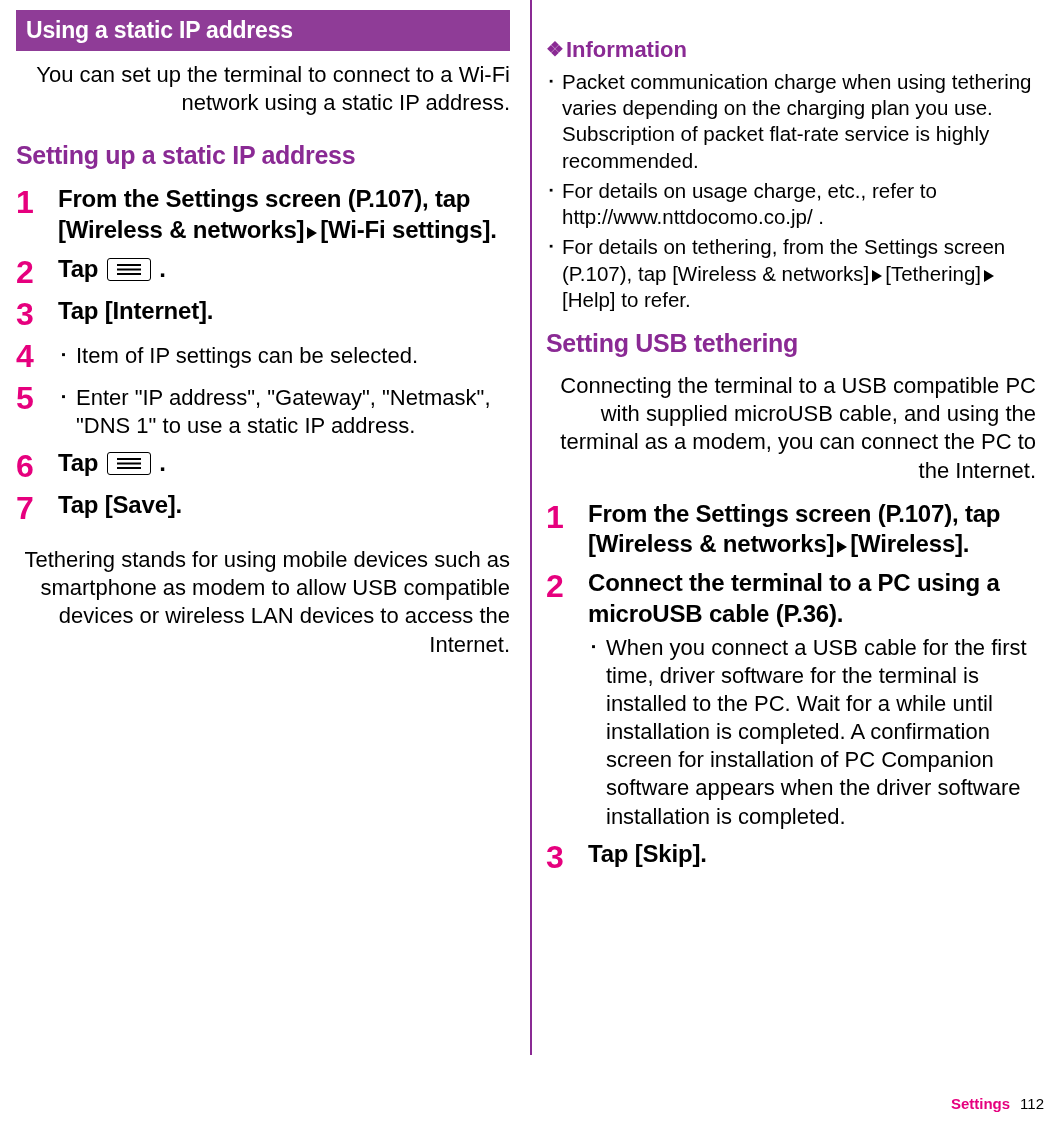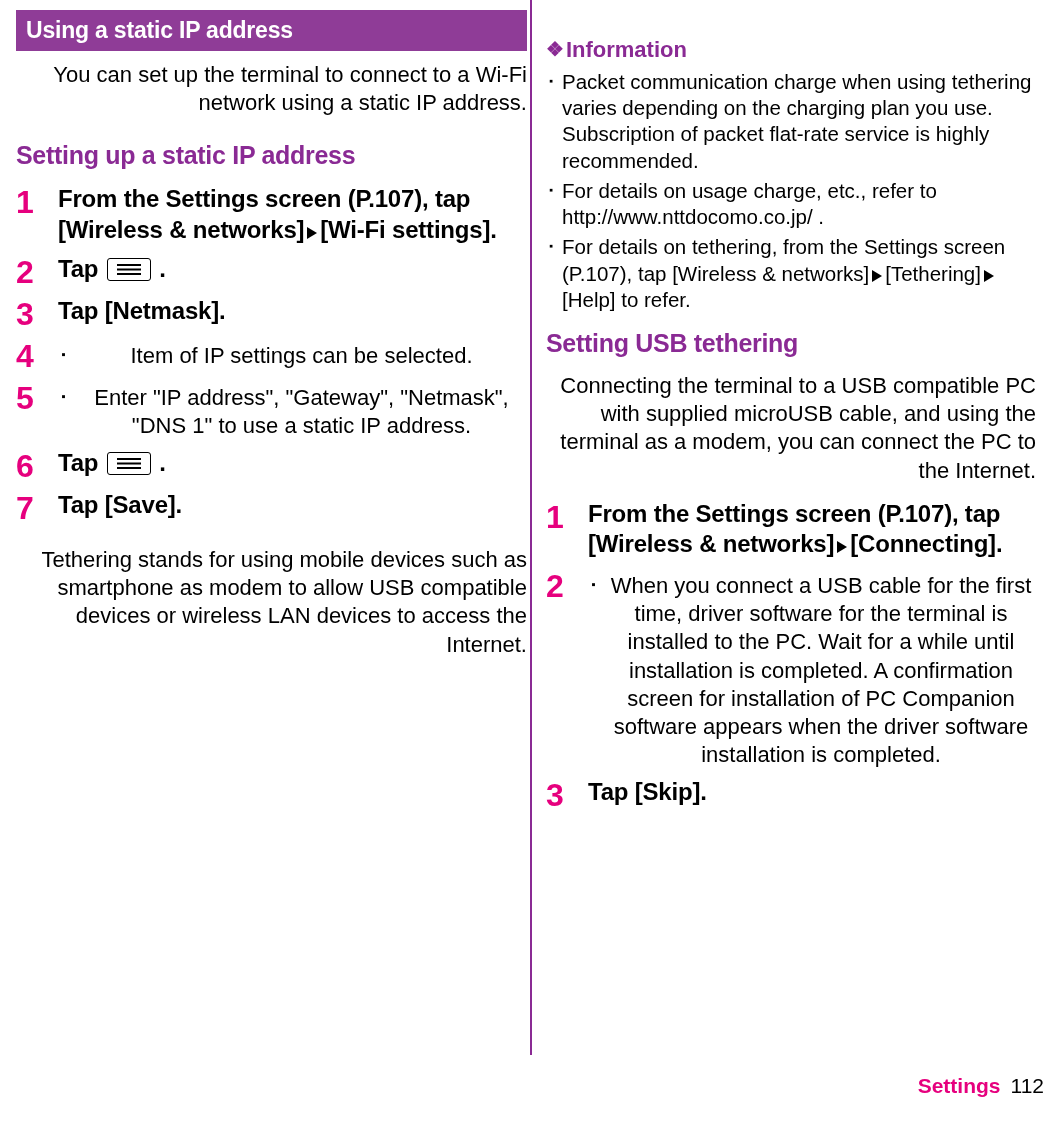"Using a static IP address" .col-left { padding-right: 3px -> 20px }
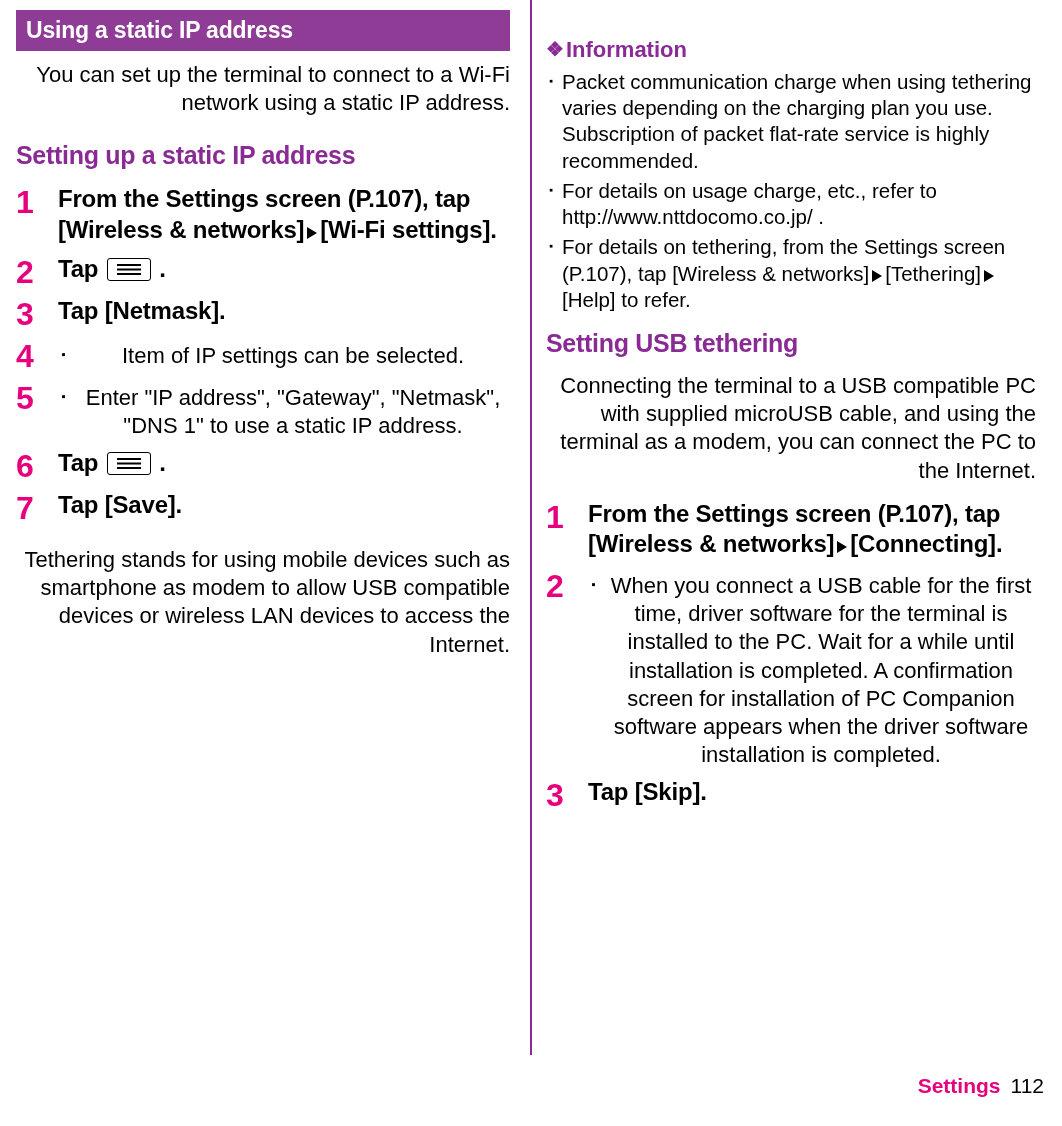"Tap [Netmask]." div.step-title { text: Netmask -> Internet }
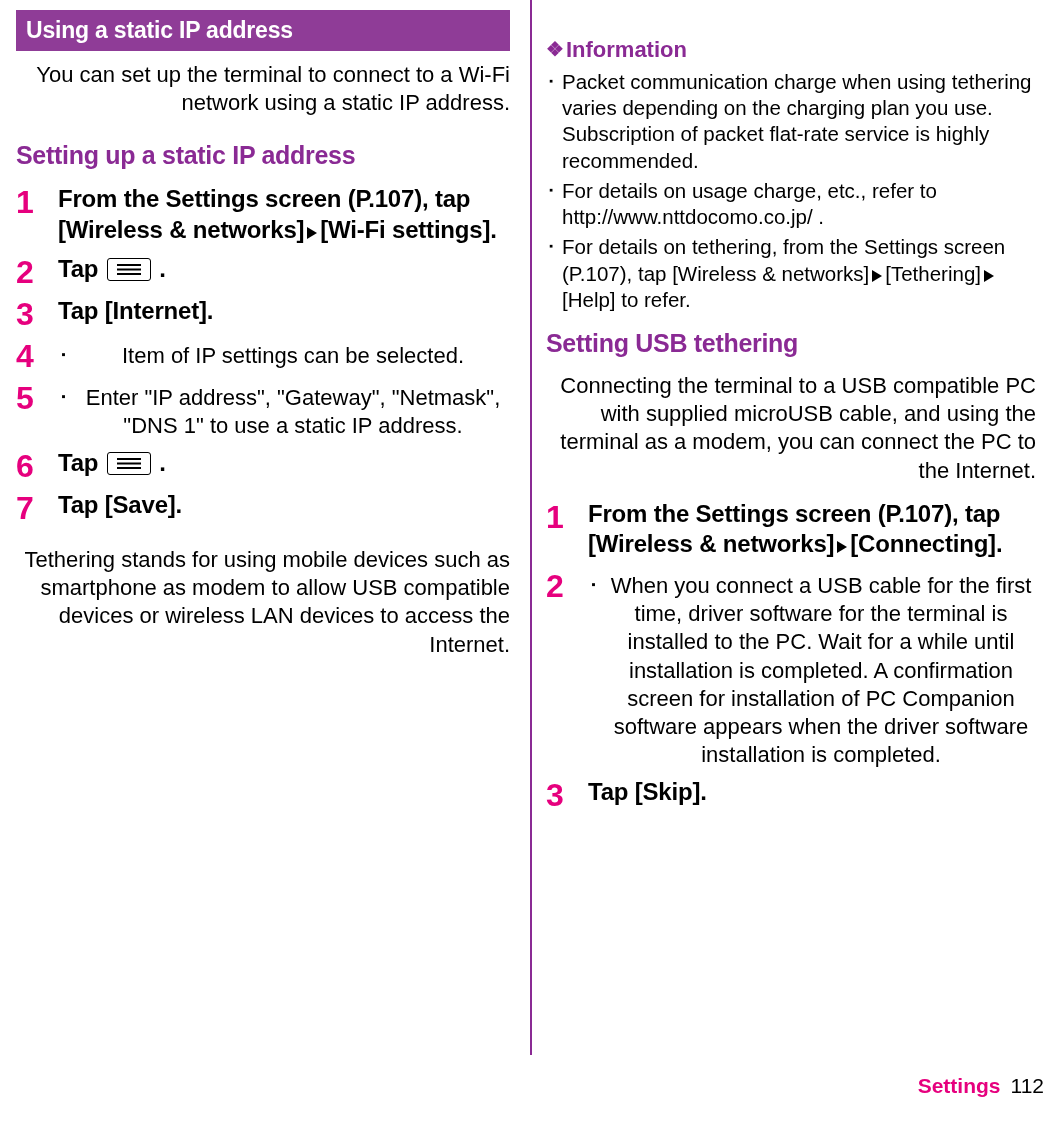"Item of IP settings can" .bullet-text { text-align: center -> none }
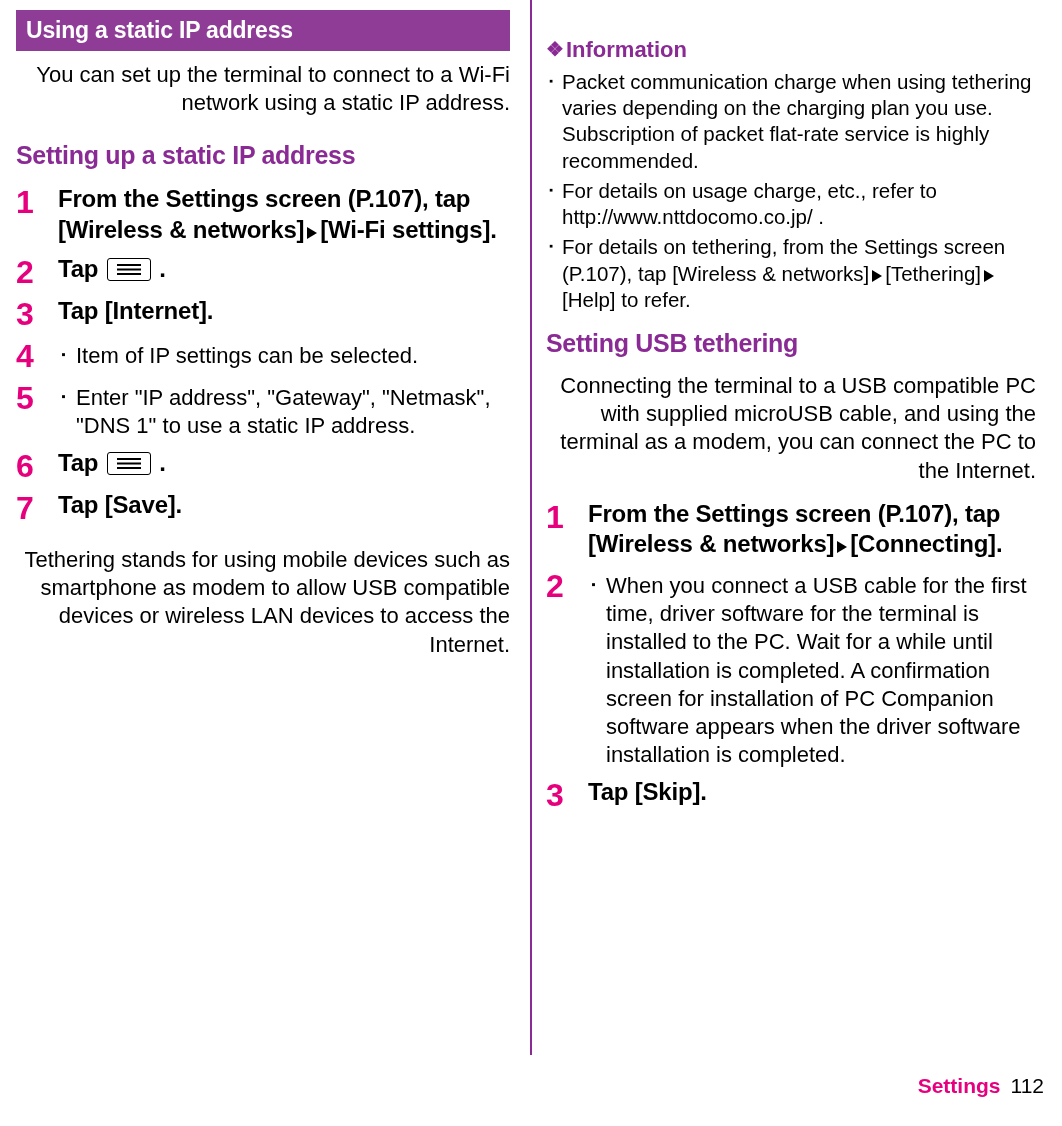"[Connecting]." span { text: Connecting -> Wireless }
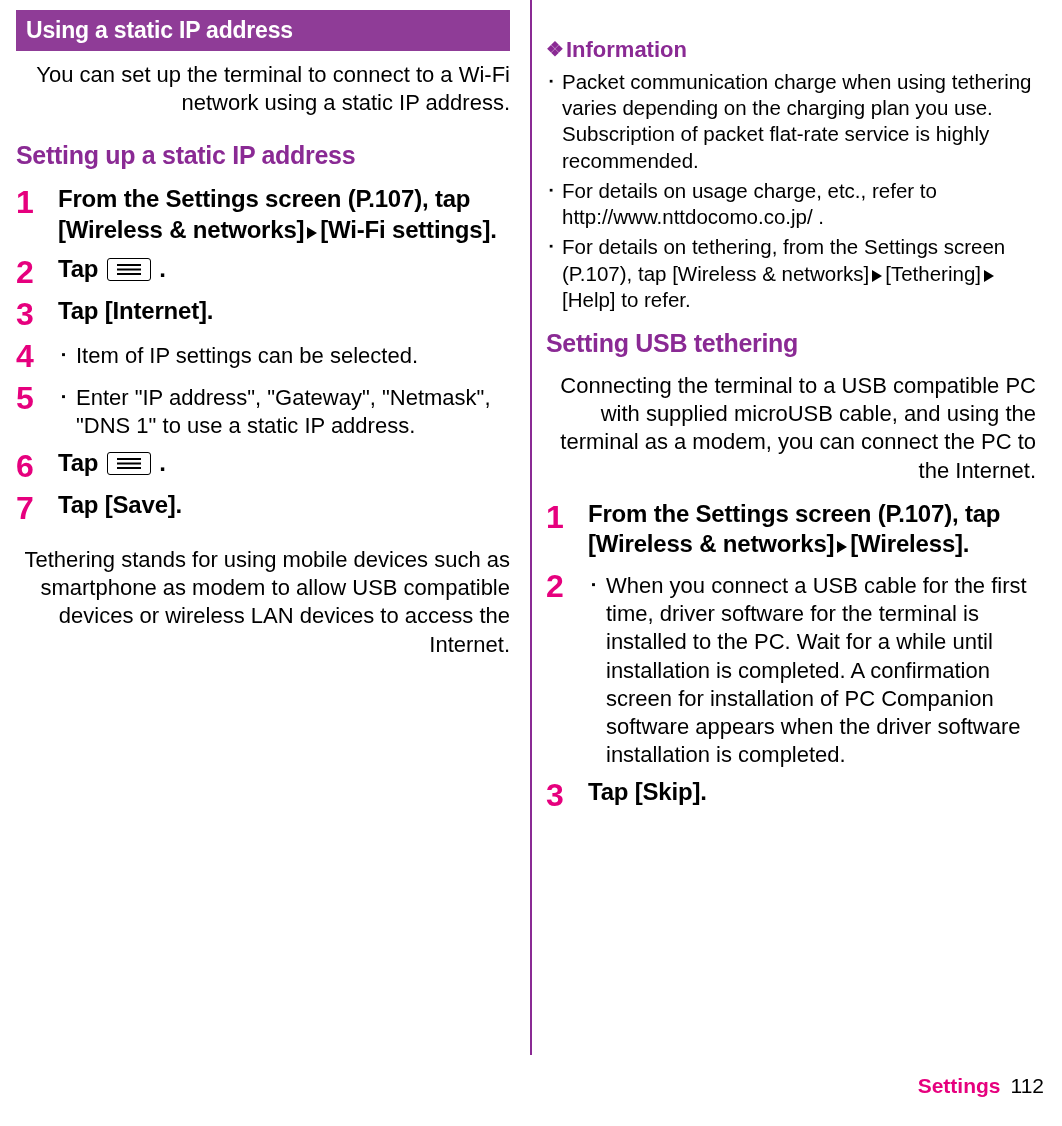"Connect the terminal to a" div.step-title { html: none -> <div>Connect the terminal to a PC using a microUSB cable (P.36).</div> }
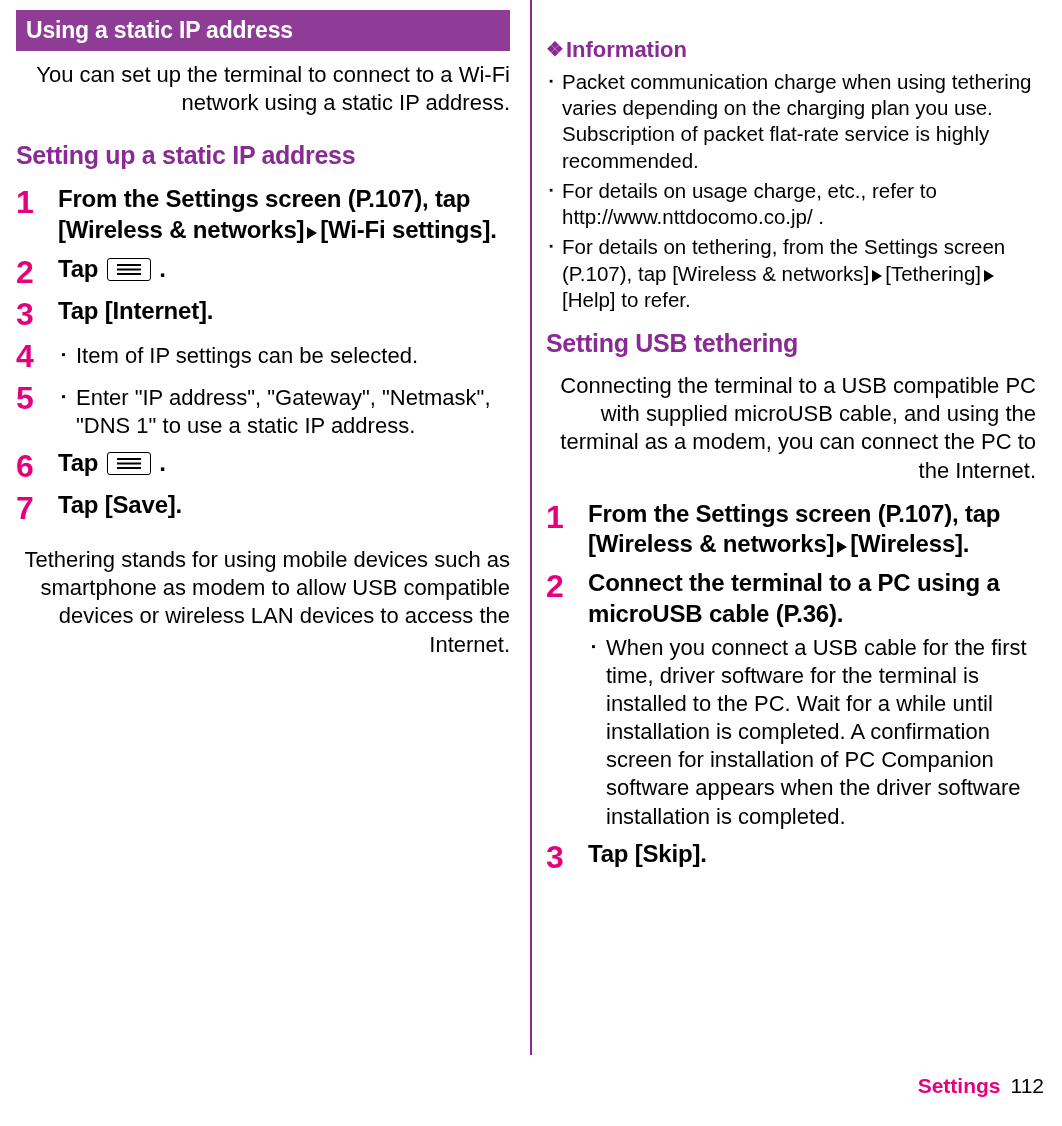"Settings 112" .footer { bottom: 28px -> 14px; font-size: 21px -> 15px }
